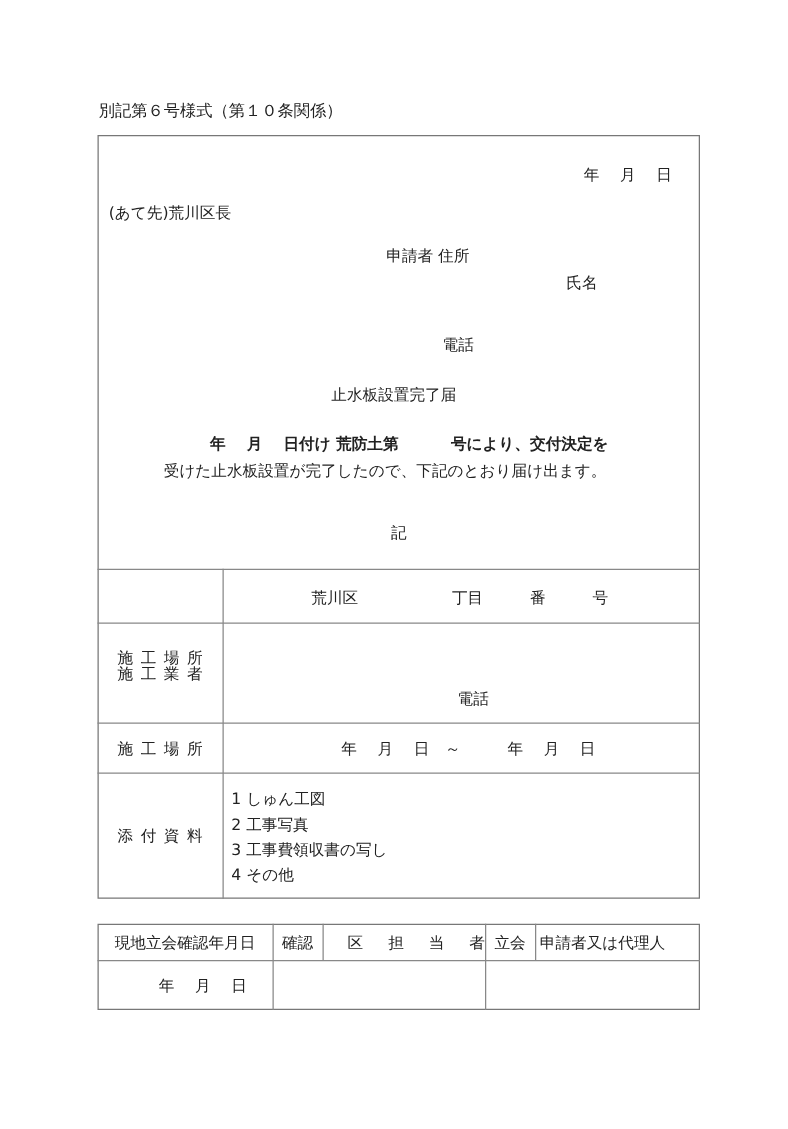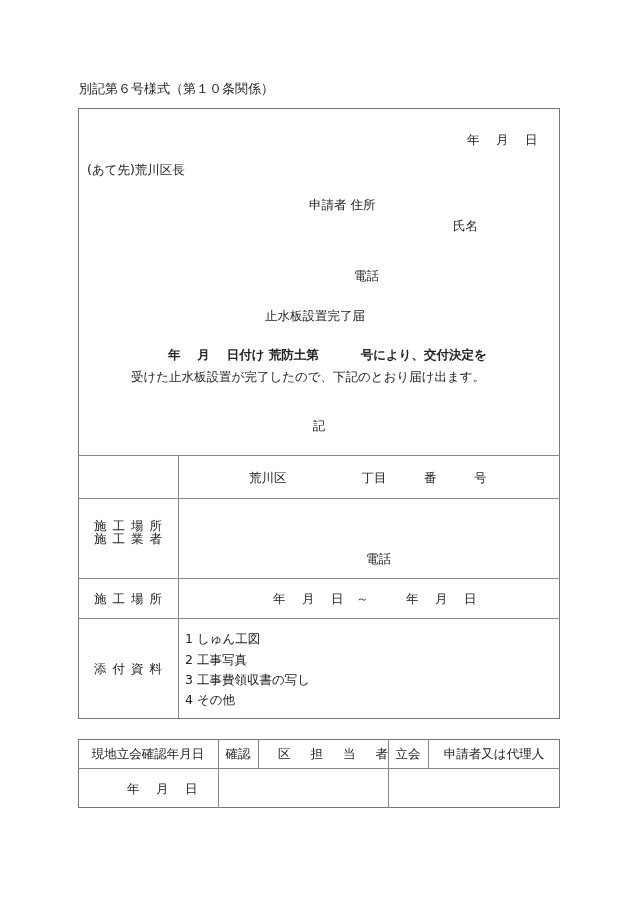"申請者又は代理人" div.txt { left: 494px -> 482px }
